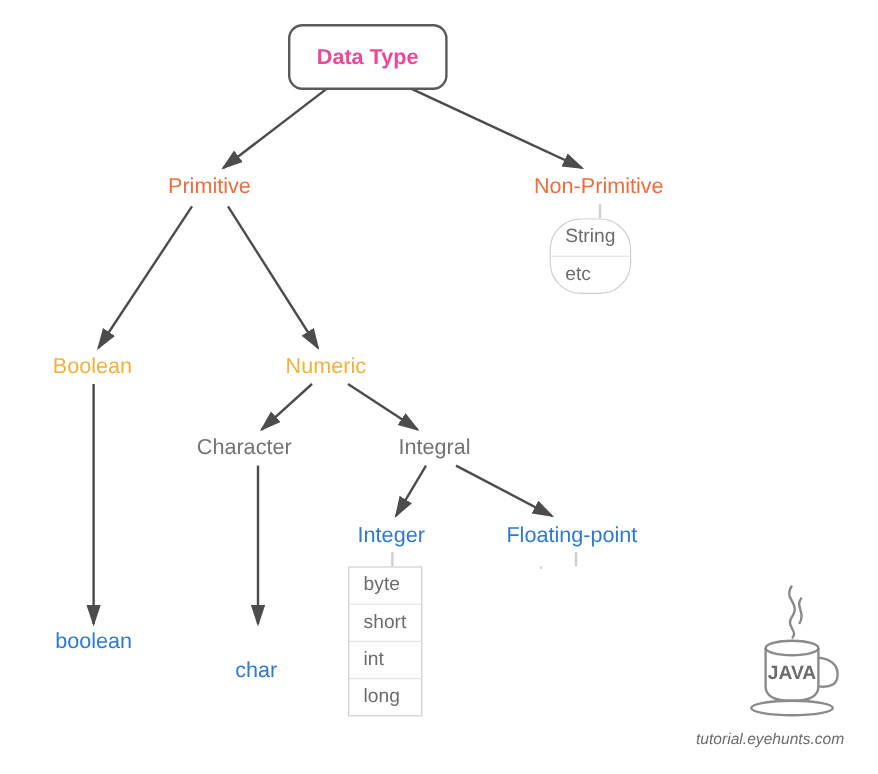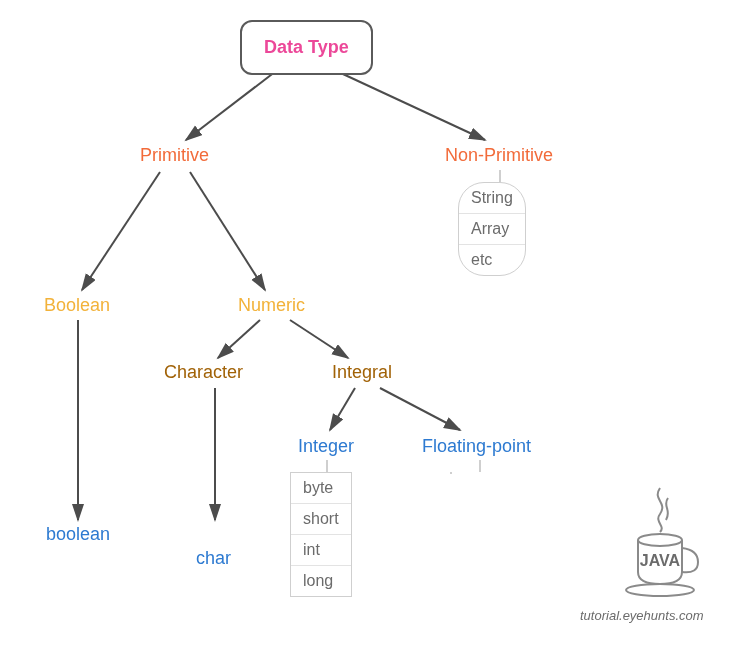"Array" div.row { html: <div>Array</div> -> none }
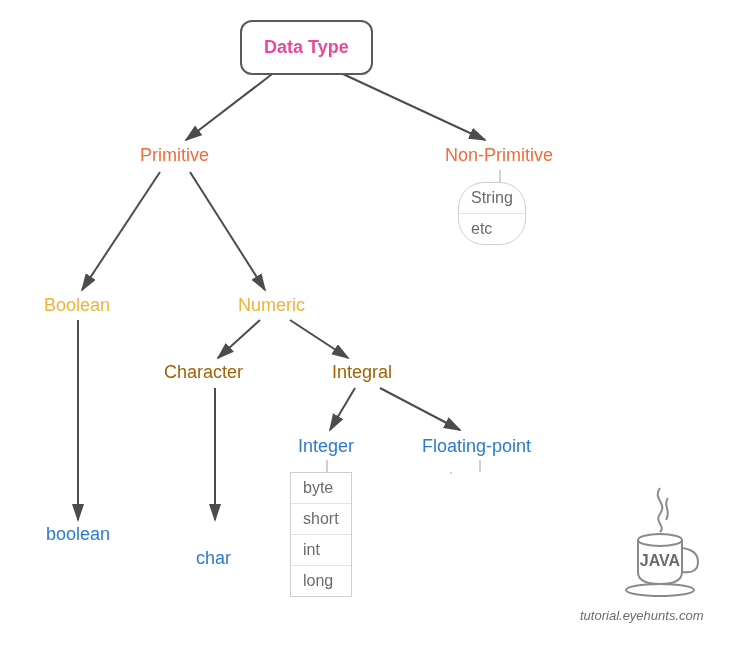"Character" .c-pink { color: #a16207 -> #737373 }
